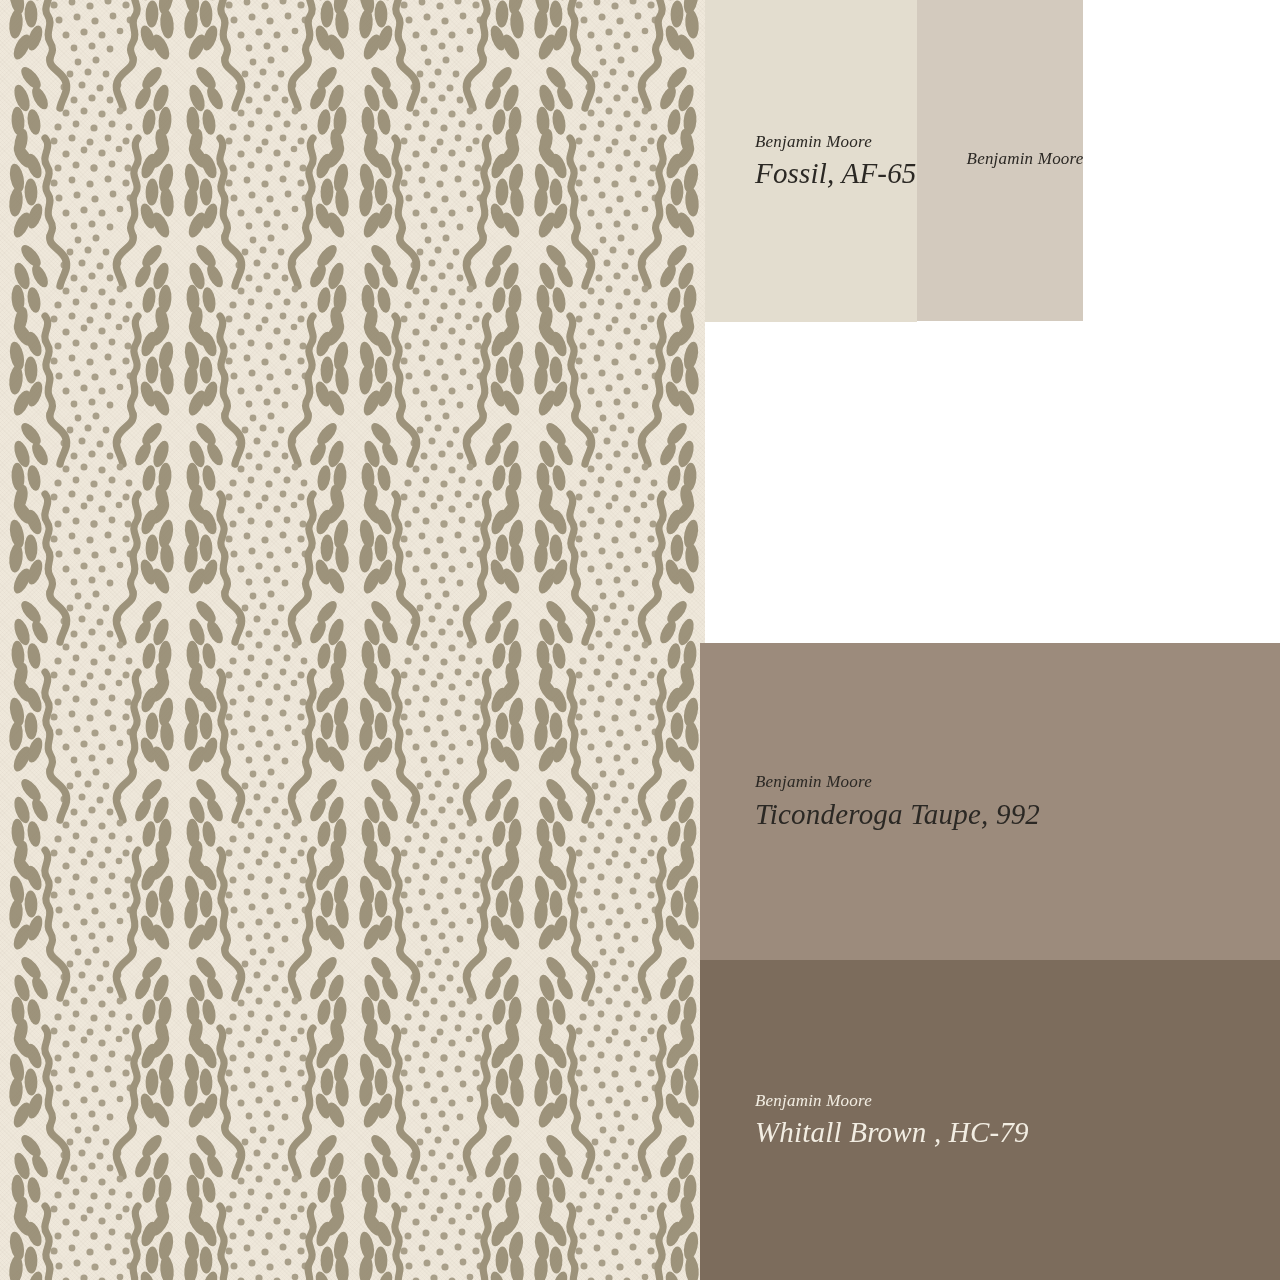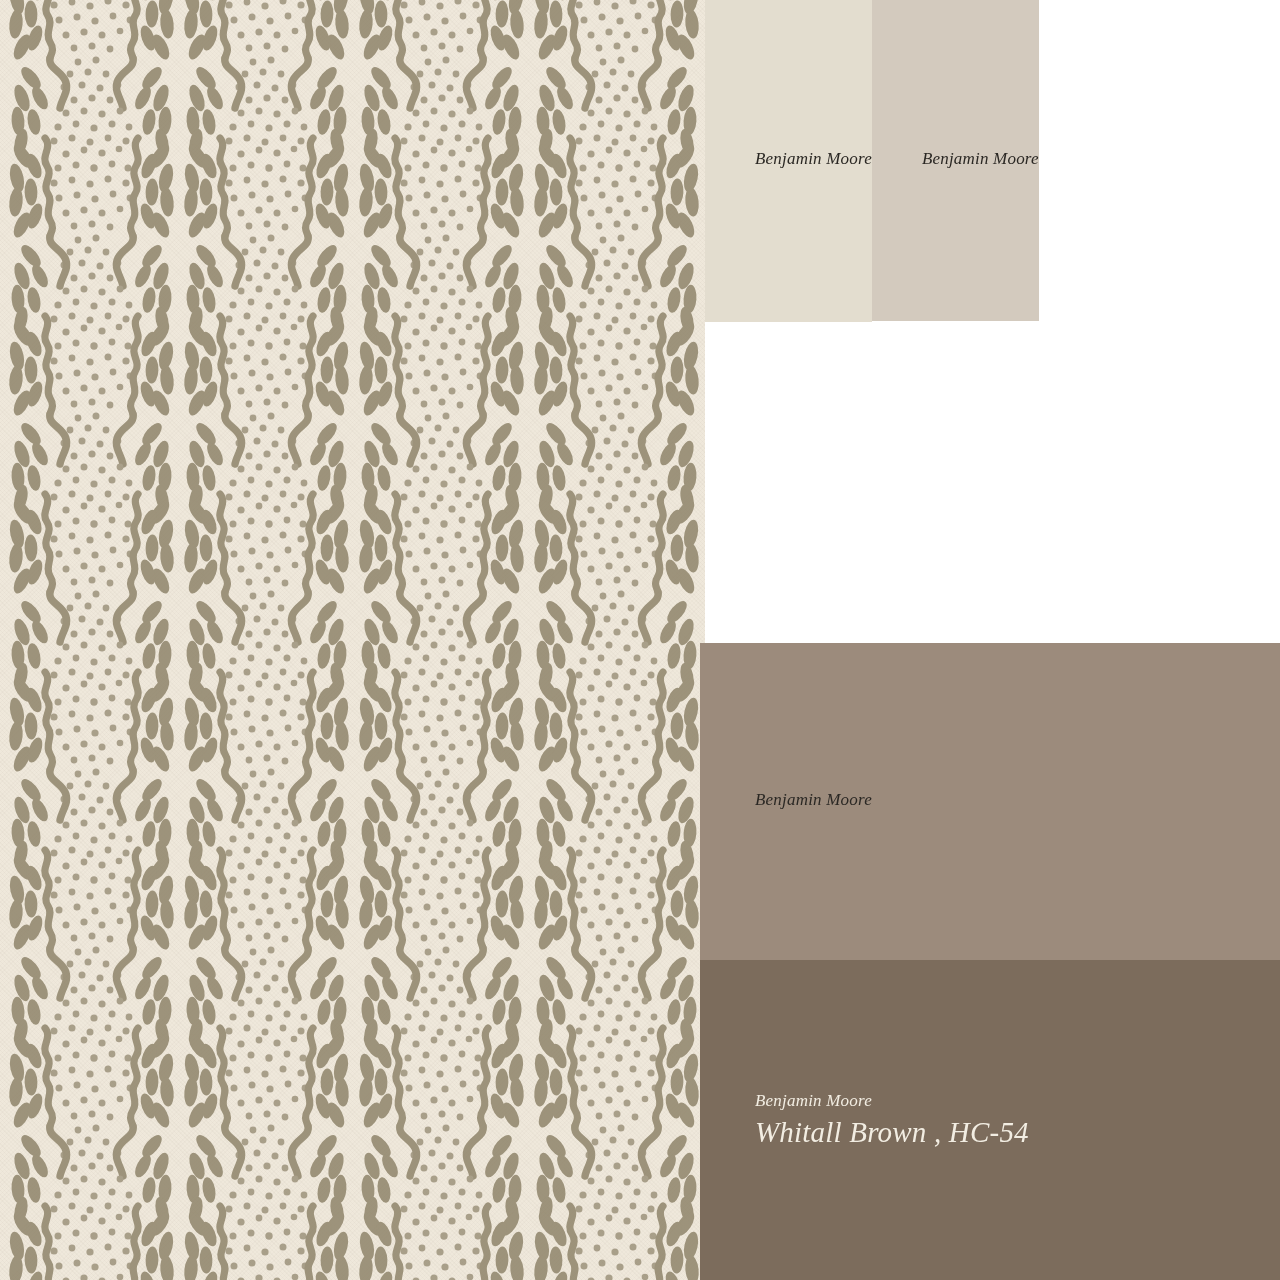"Fossil, AF-65" div.swatch-name { html: none -> <div>Fossil, AF-65</div> }
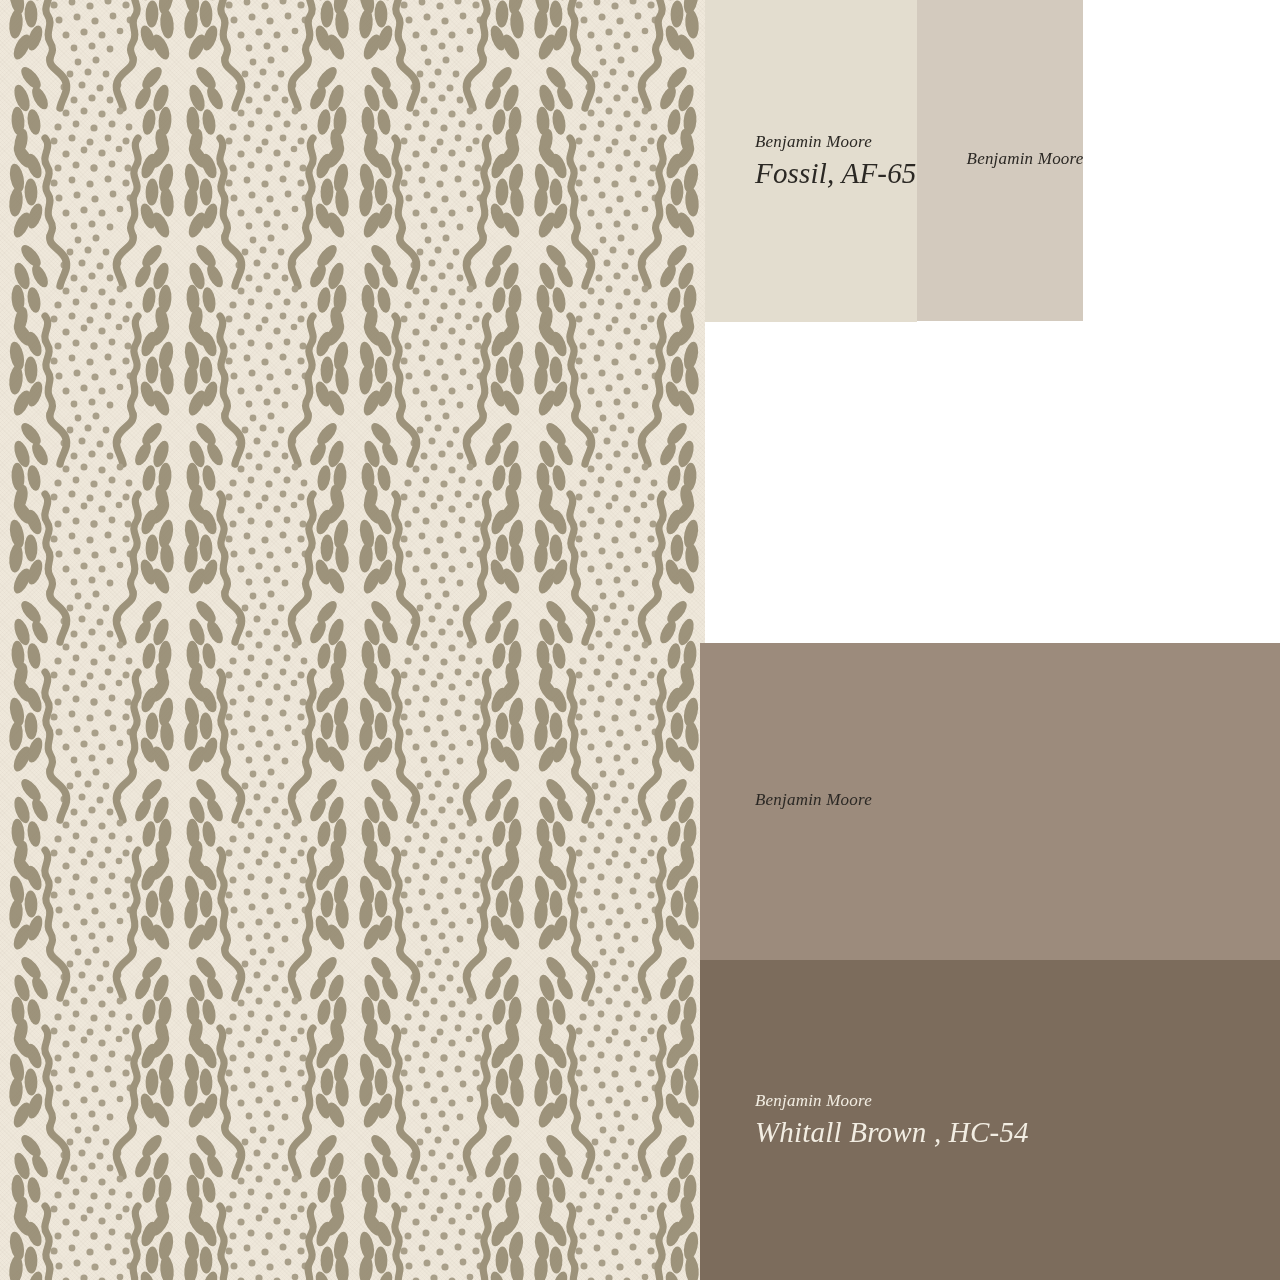"Ticonderoga Taupe, 992" div.swatch-name { html: none -> <div>Ticonderoga Taupe, 992</div> }
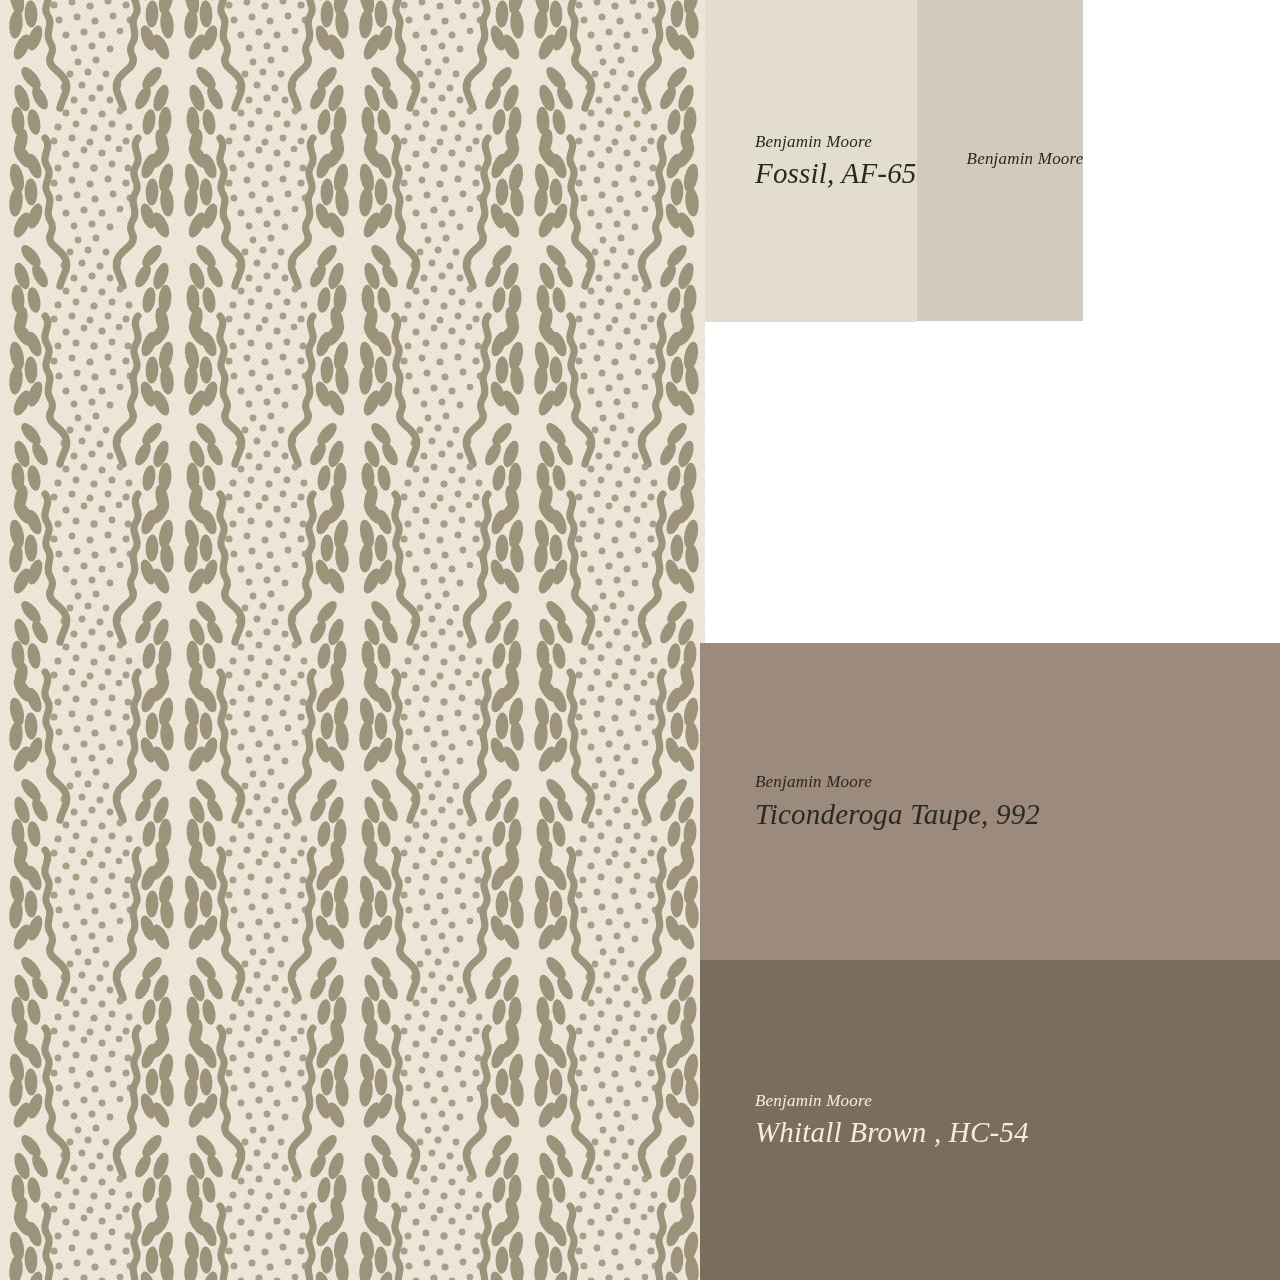"Whitall Brown , HC-54" div.swatch-name { text: HC-54 -> HC-79 }
